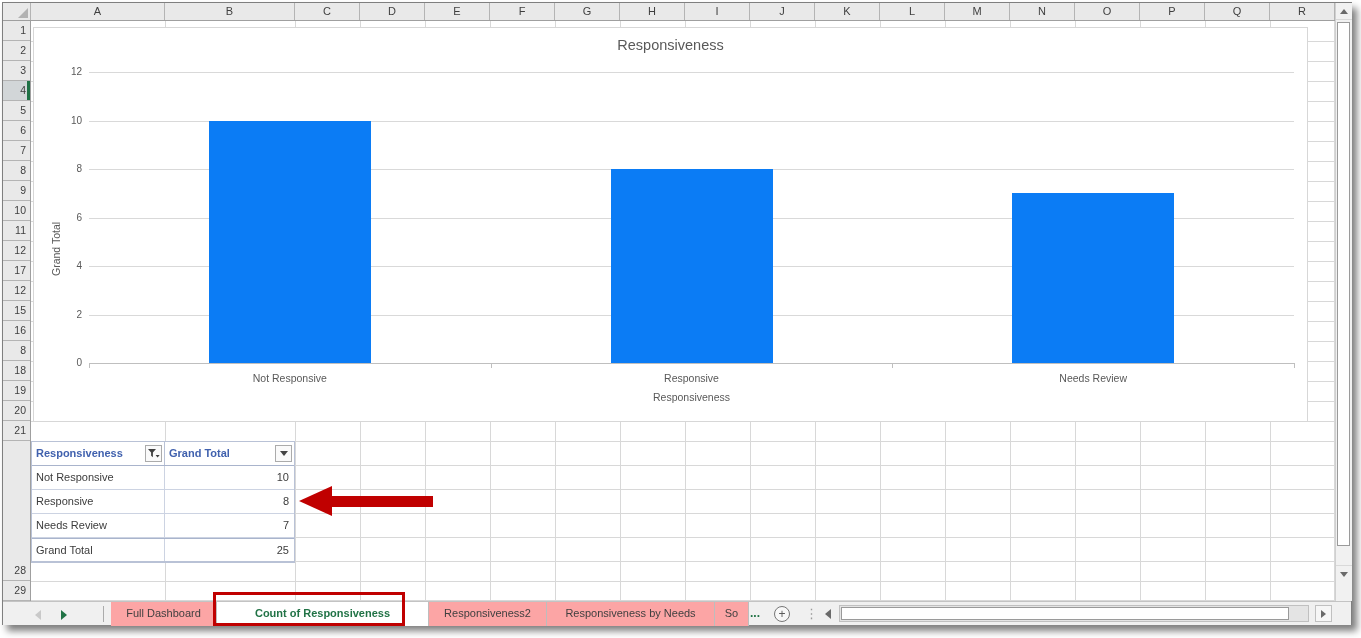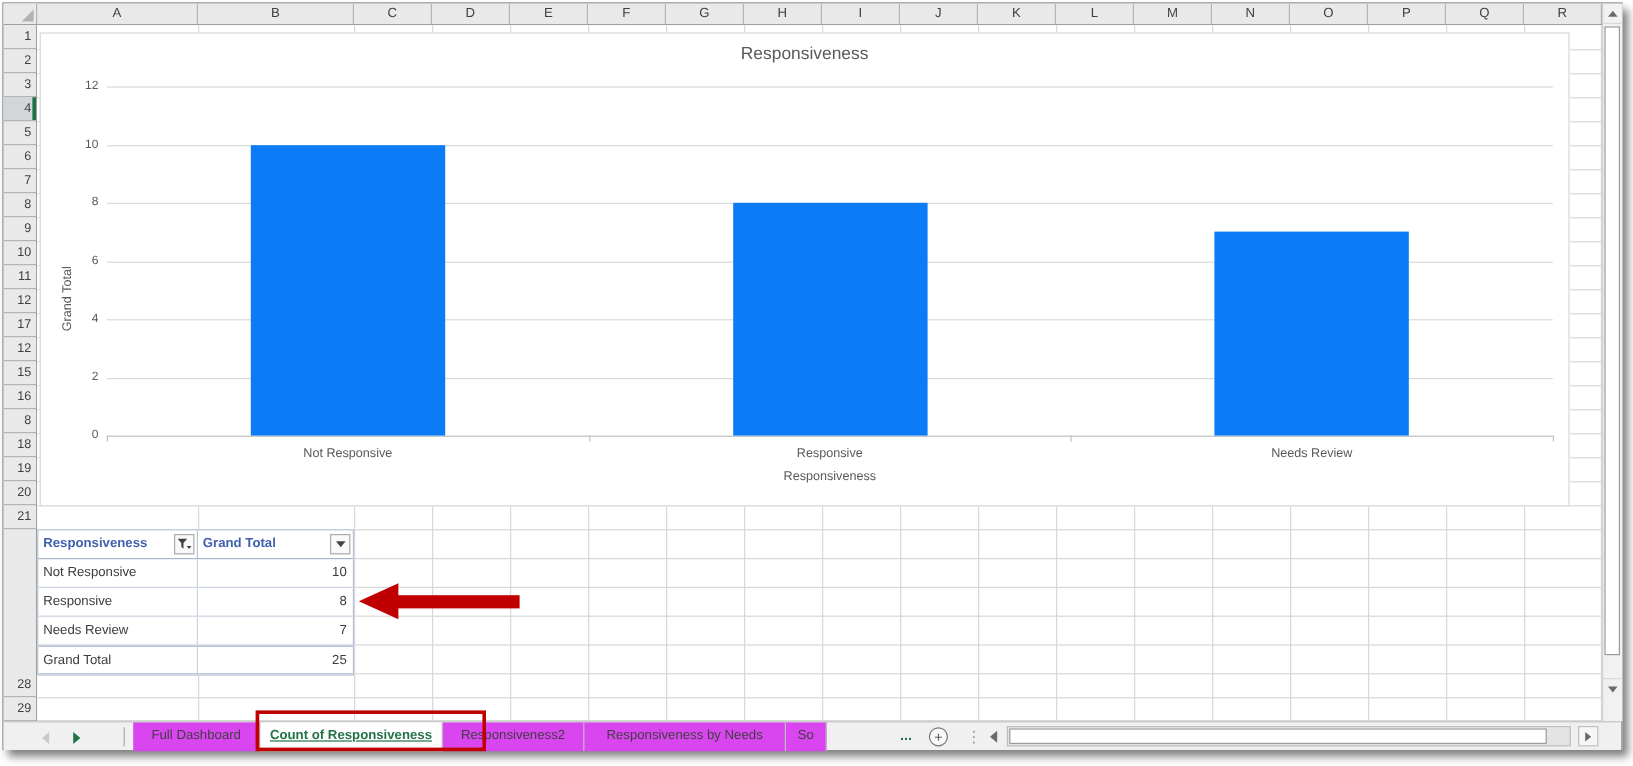"Full Dashboard" .tabs div { background: #d946ef -> #fca5a5 }
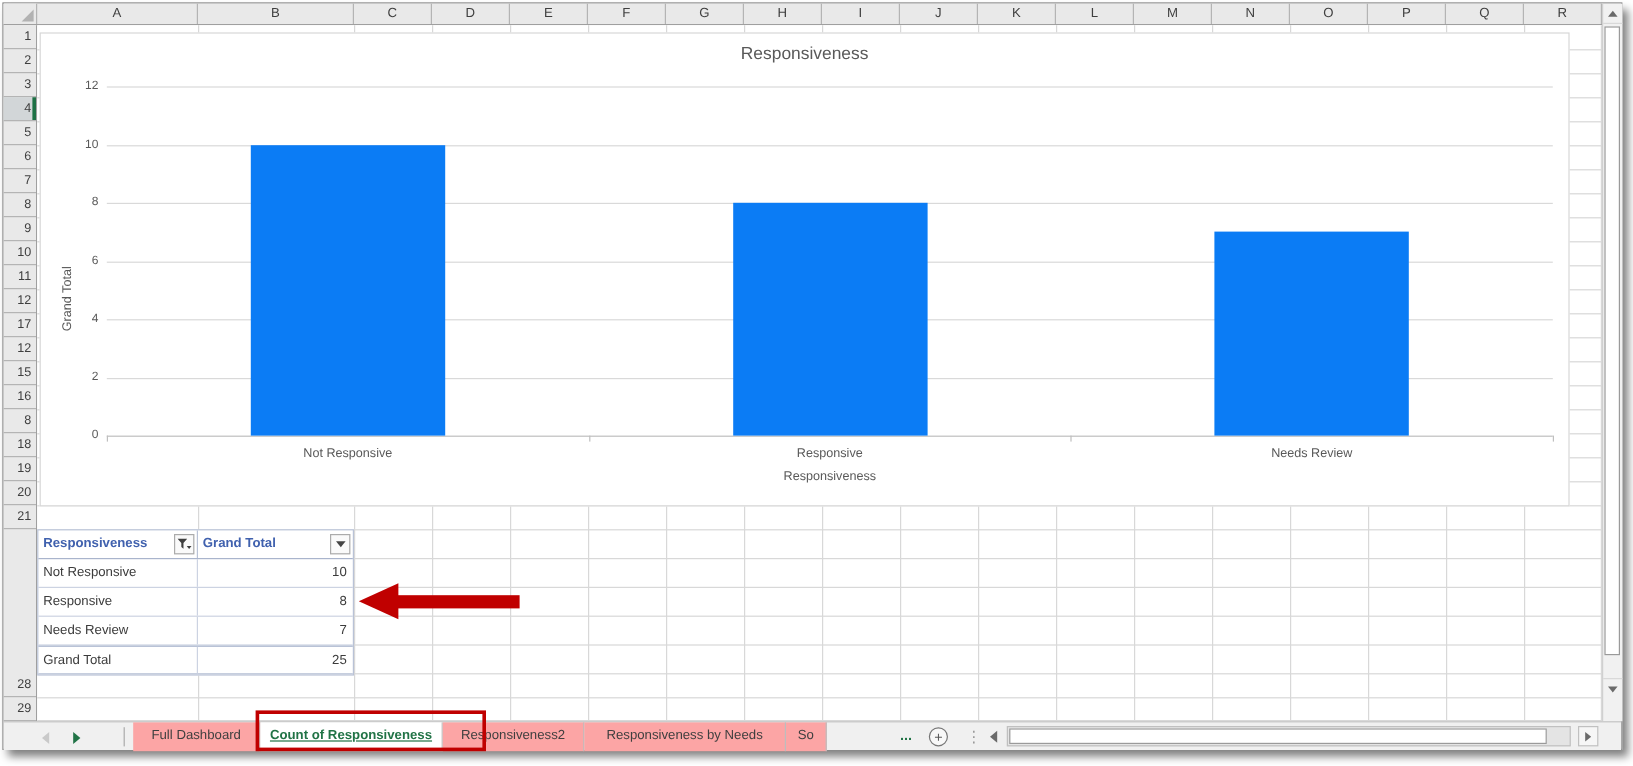"Count of Responsiveness" .tabs div:nth-of-type(2) { text-decoration: underline -> none; width: 152px -> 212px }
